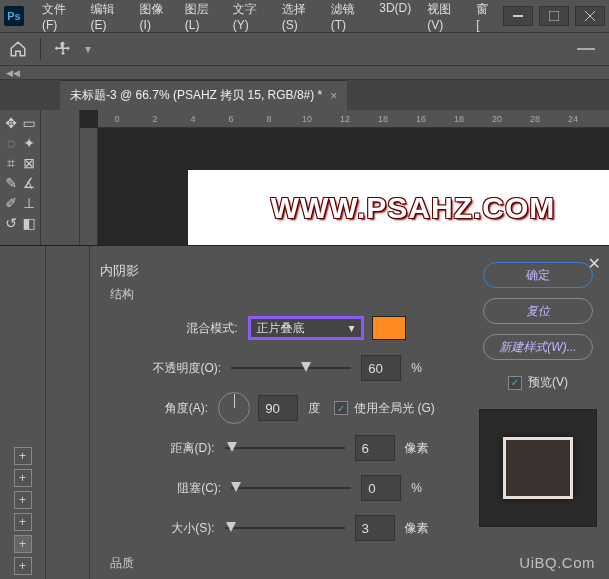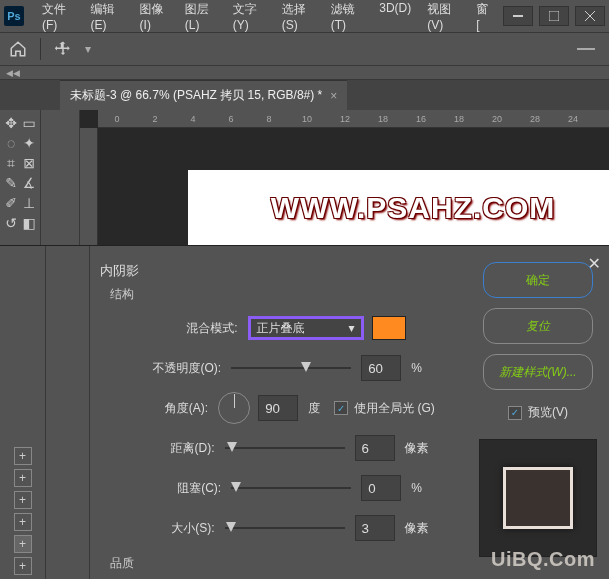"确定" .dlg-btn { color: #84cc16 -> #c4b5fd; height: 36px -> 26px }
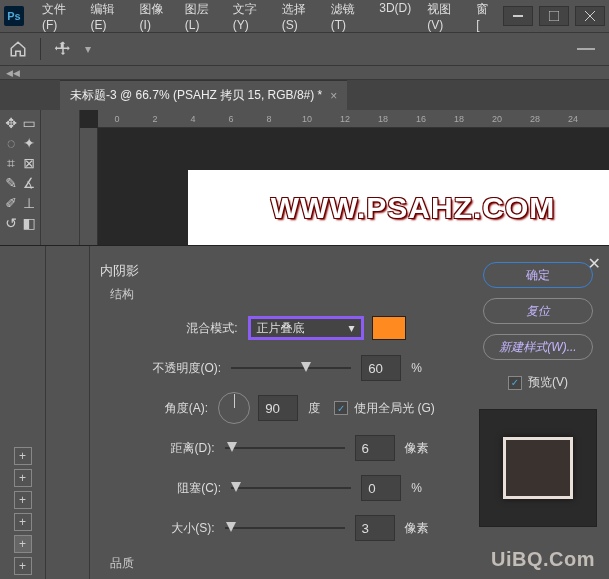"UiBQ.Com" .watermark { font-size: 20px -> 15px; font-weight: bold -> normal }
